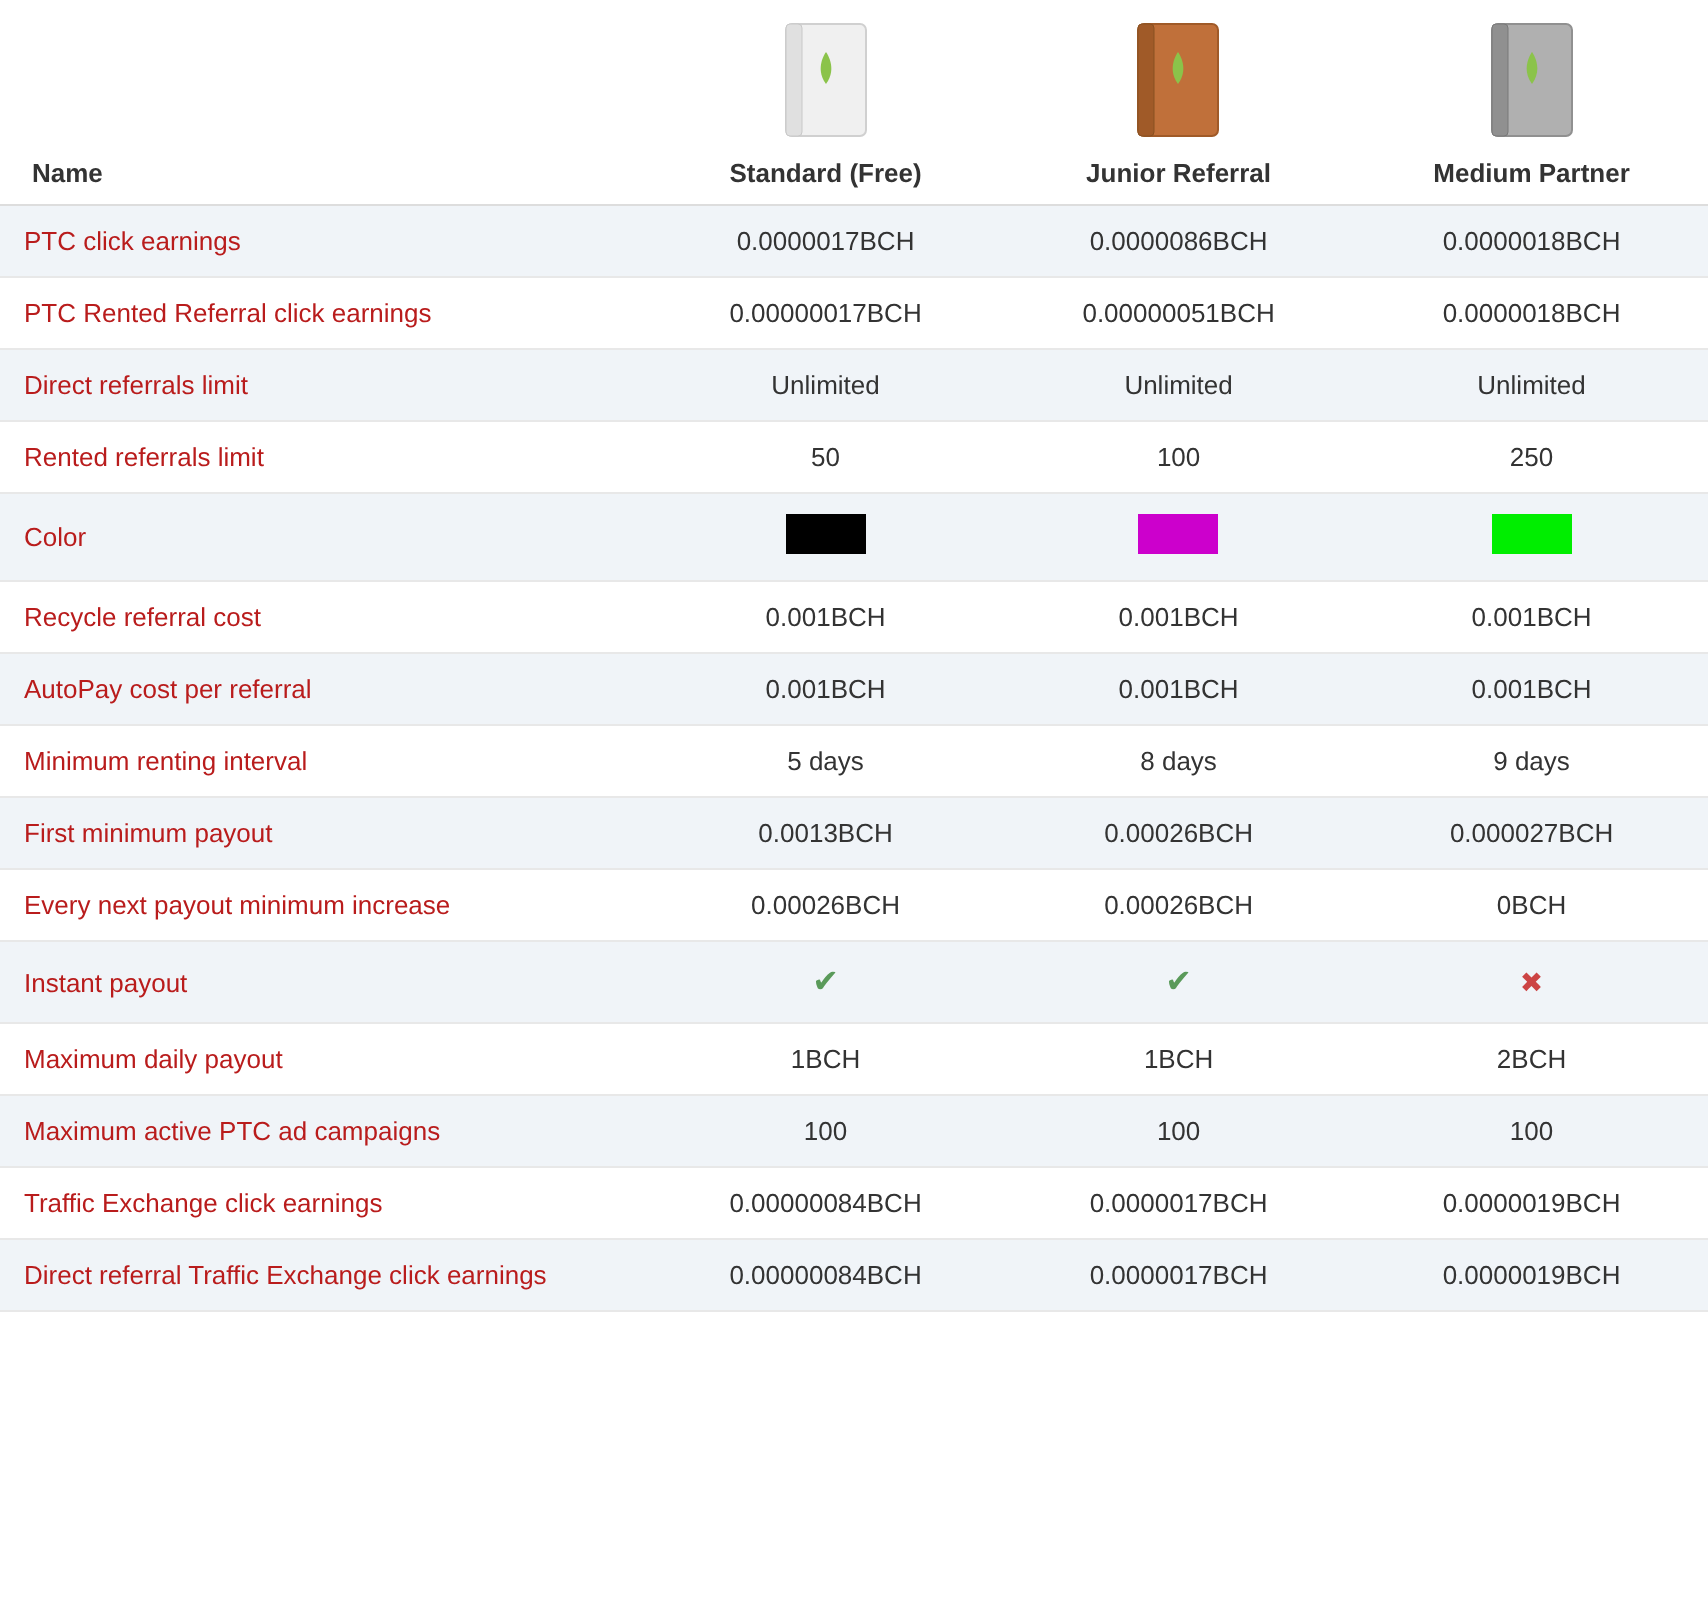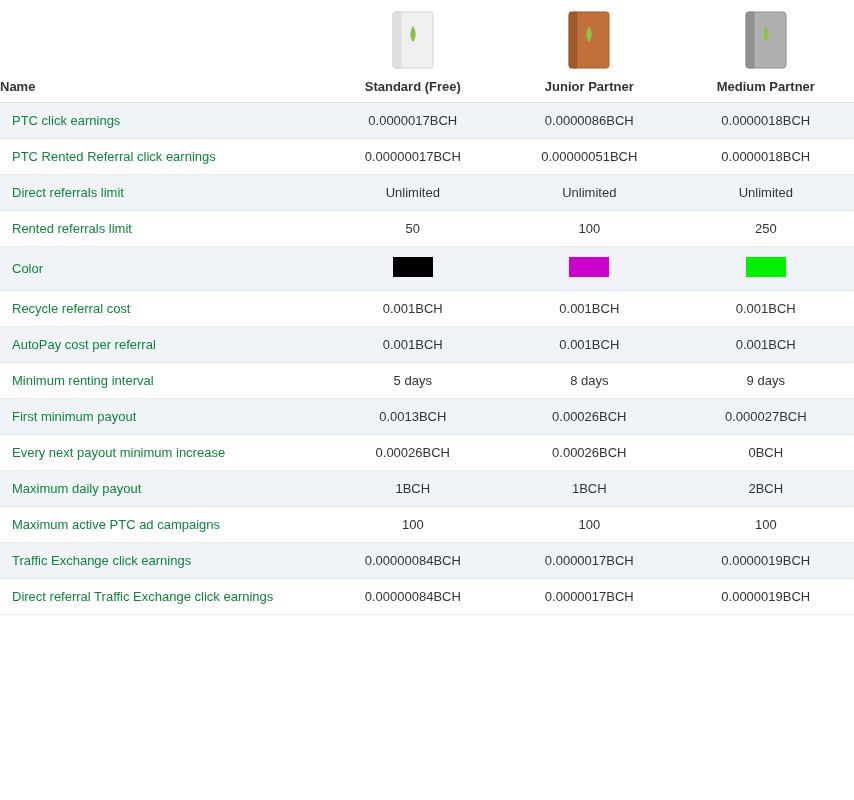"Name" th { padding: 8px 0 -> 8px 16px }
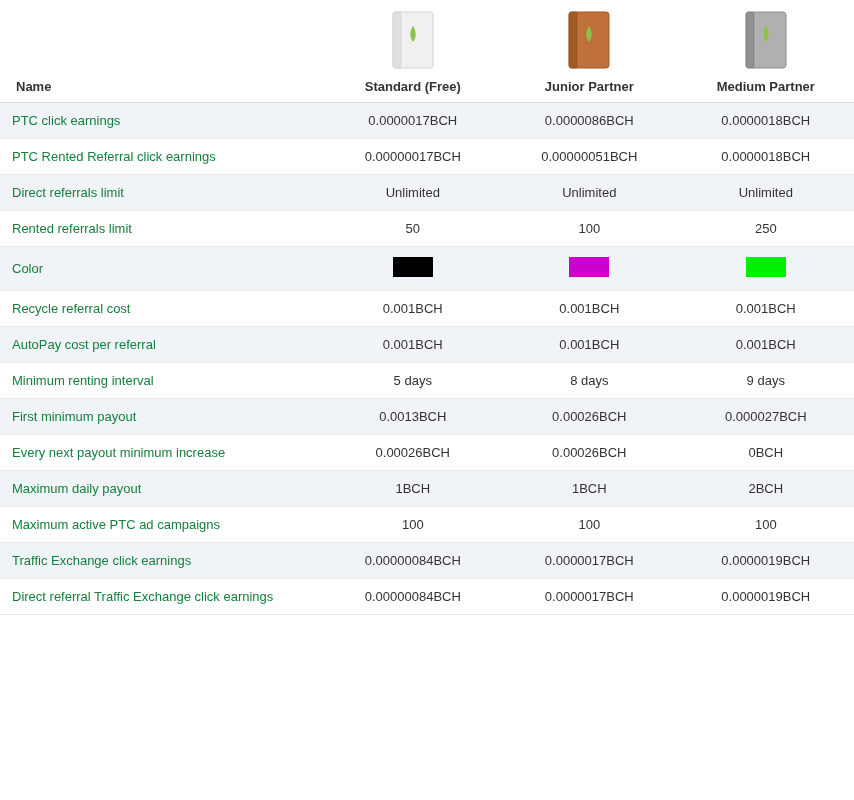"Junior Partner" span { text: Partner -> Referral }
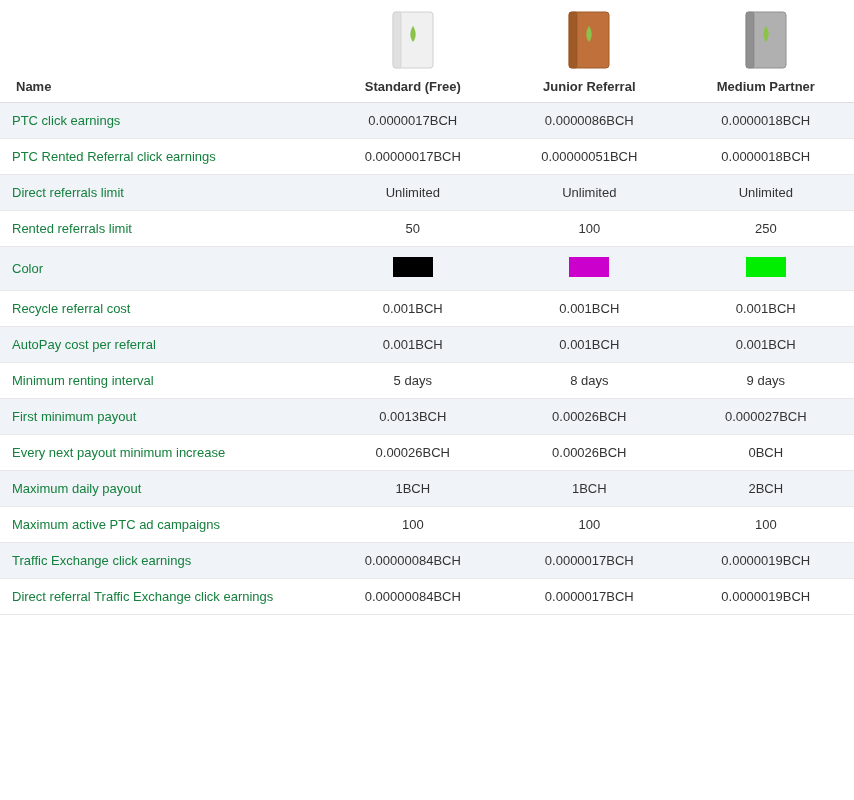"PTC click earnings" td.name-cell { color: #15803d -> #b91c1c }
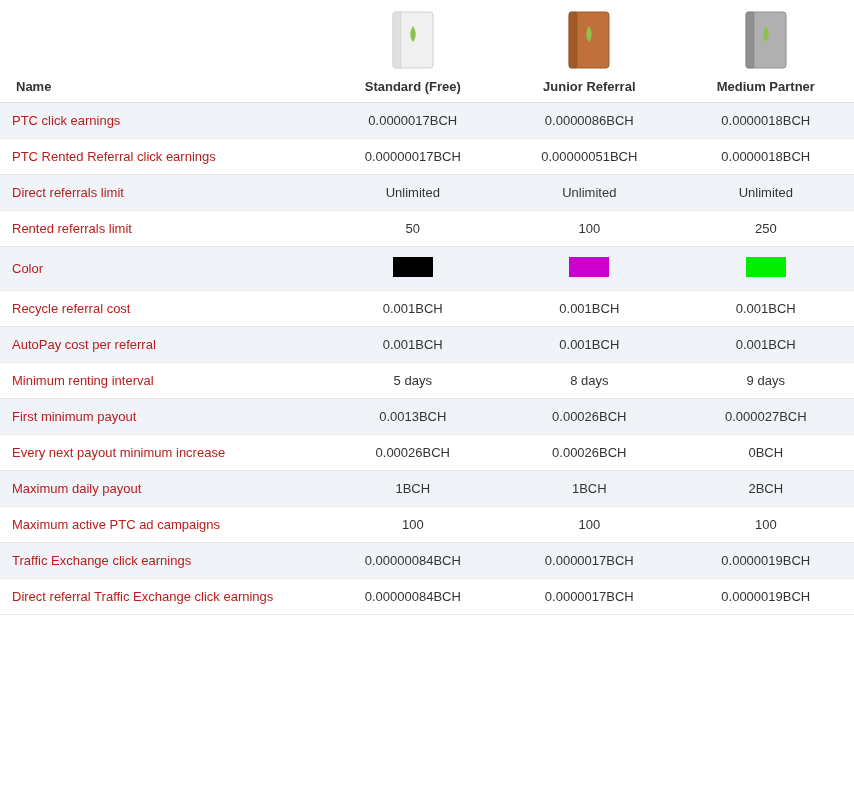"Instant payout" tr { html: none -> <tr> <td>Instant payout</td> <td><span>✔</span></td> <td><span>✔</span></td> <td><span>✖</span></td> </tr> }
